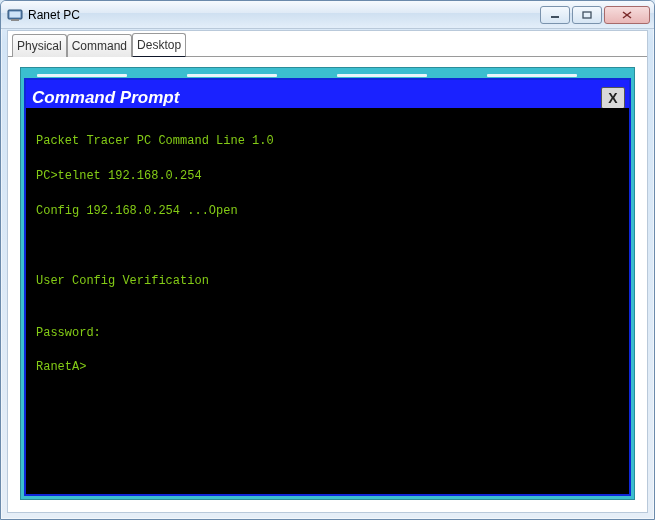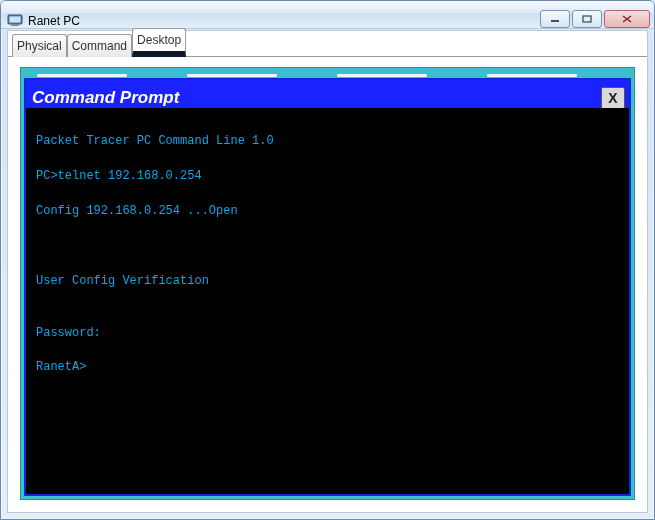"Ranet PC" .titlebar { align-items: flex-end -> center }
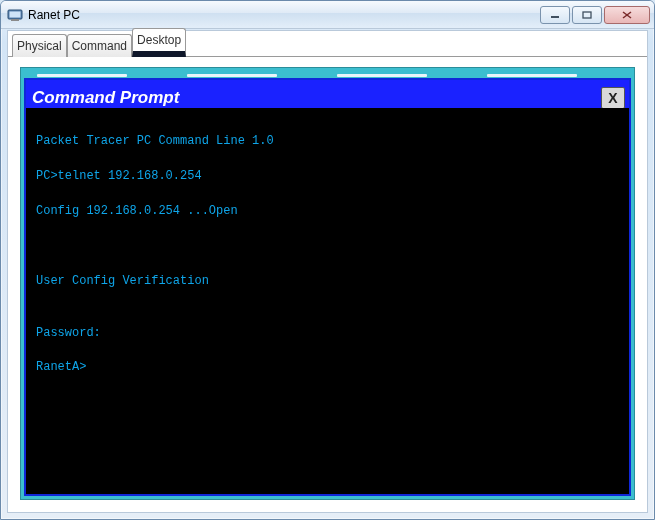"Desktop" .tab.active { border-bottom: 6px solid #0f172a -> 1px solid #0f172a }
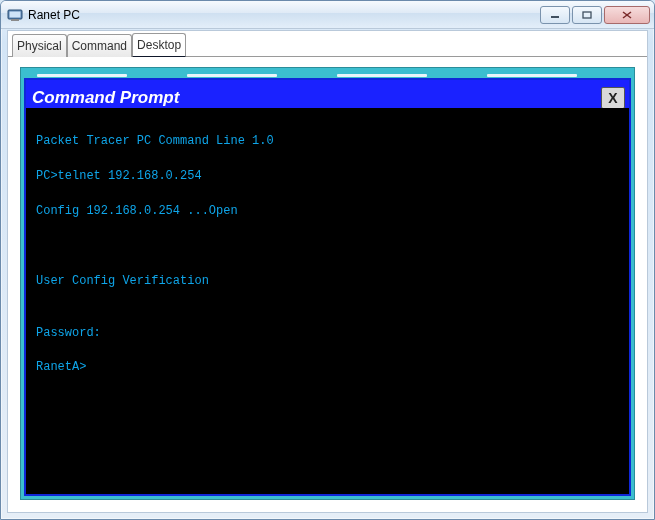"Packet Tracer PC Command Line" .terminal { color: #0ea5e9 -> #84cc16 }
